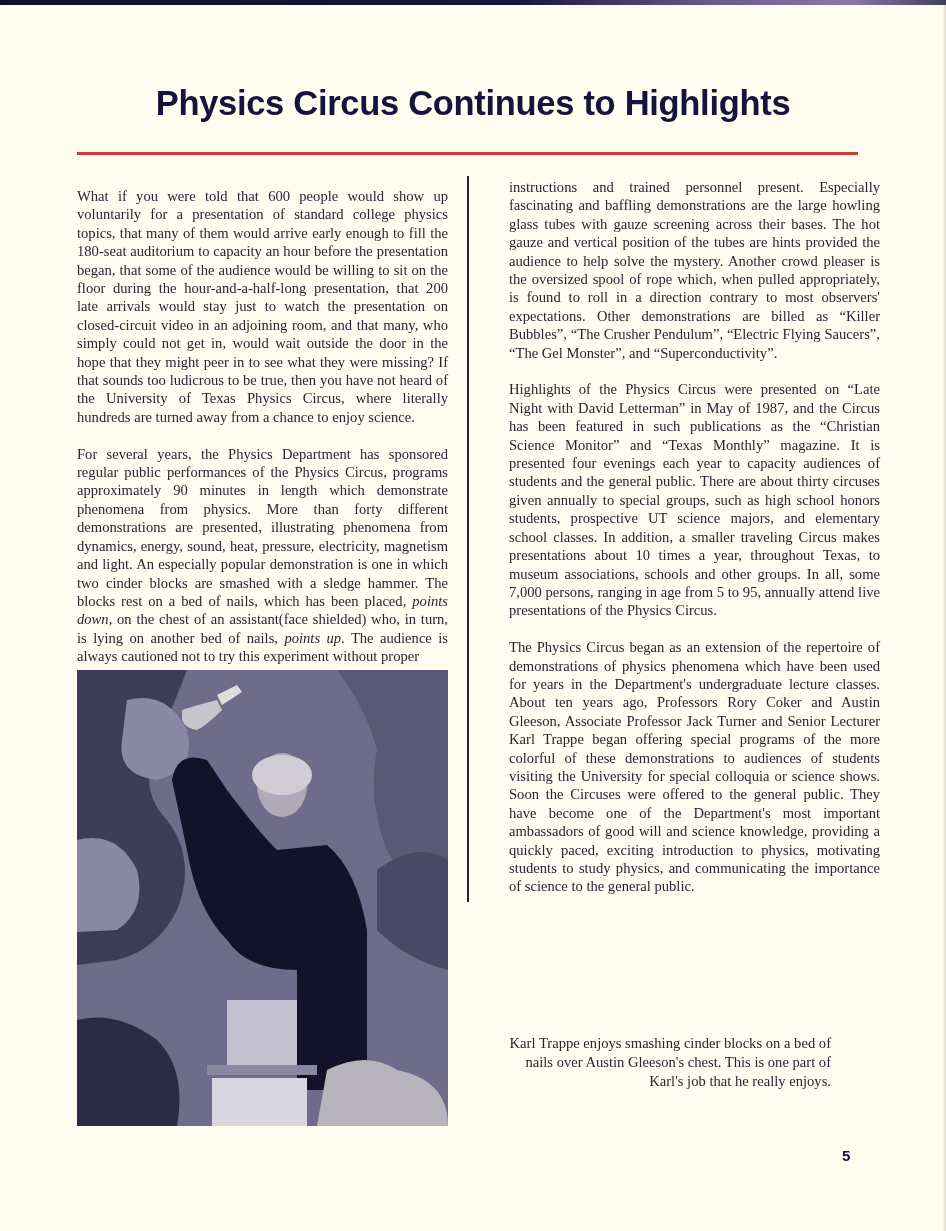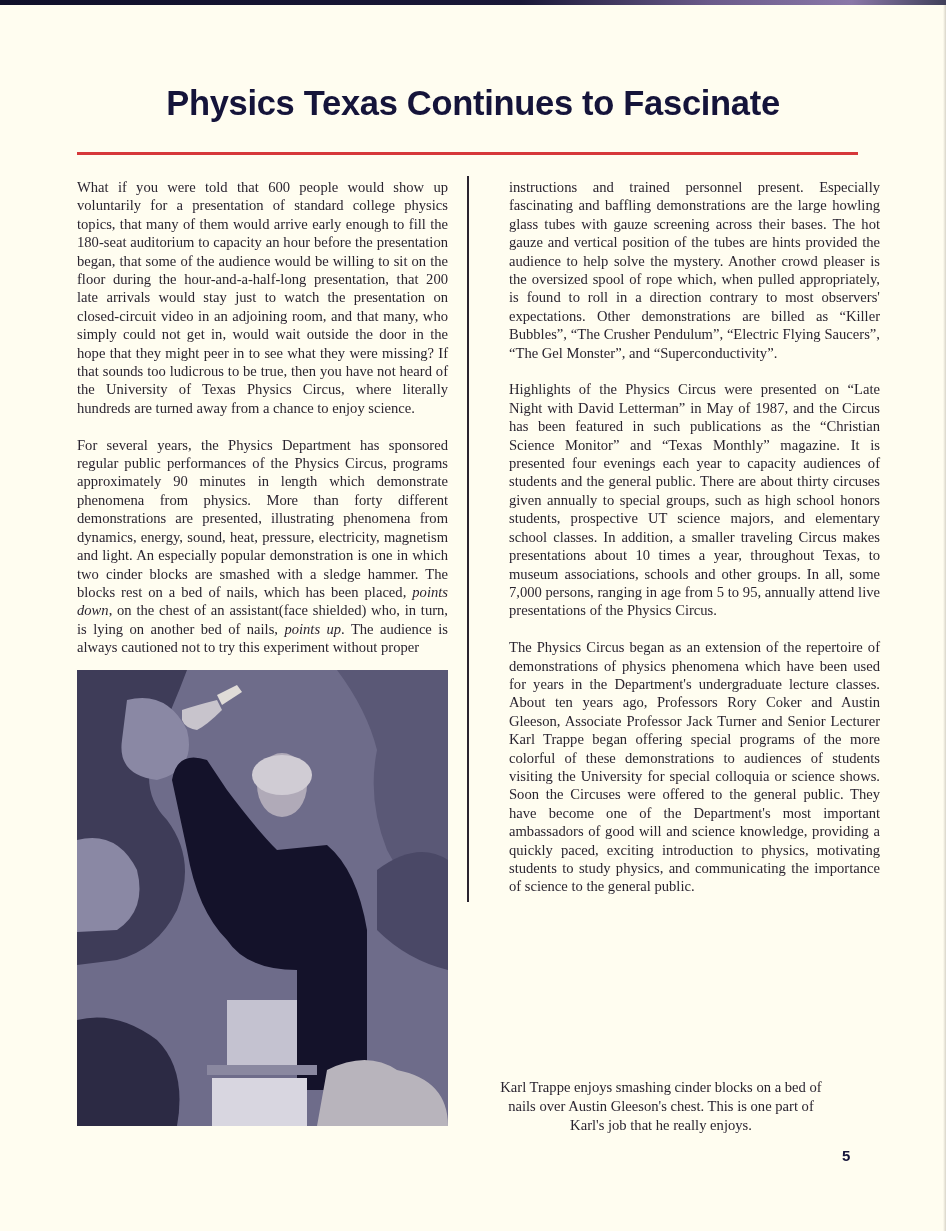"Physics Texas Continues to Fascinate" h1.title { text: Texas Continues to Fascinate -> Circus Continues to Highlights }
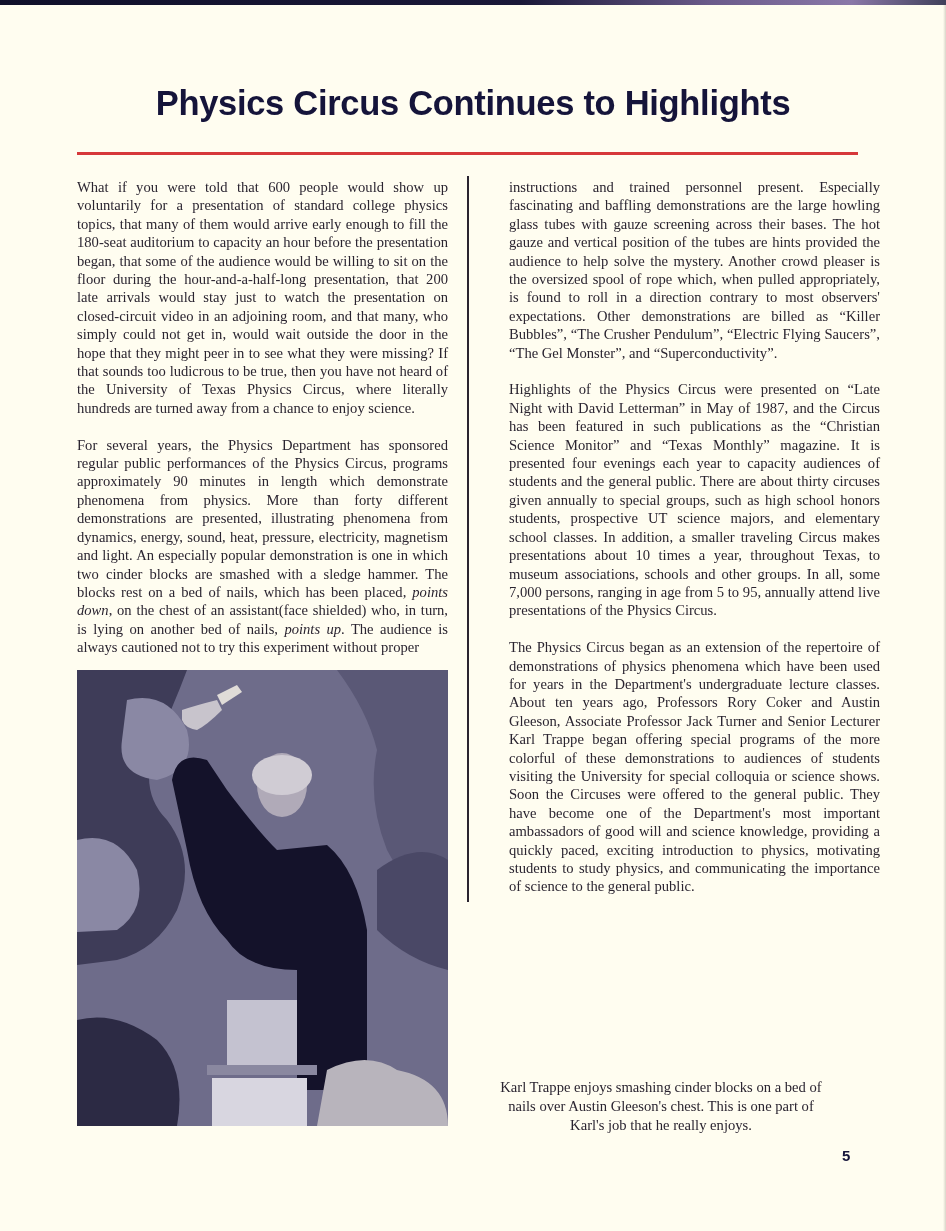"What if you were told" .col-left { top: 178px -> 187px }
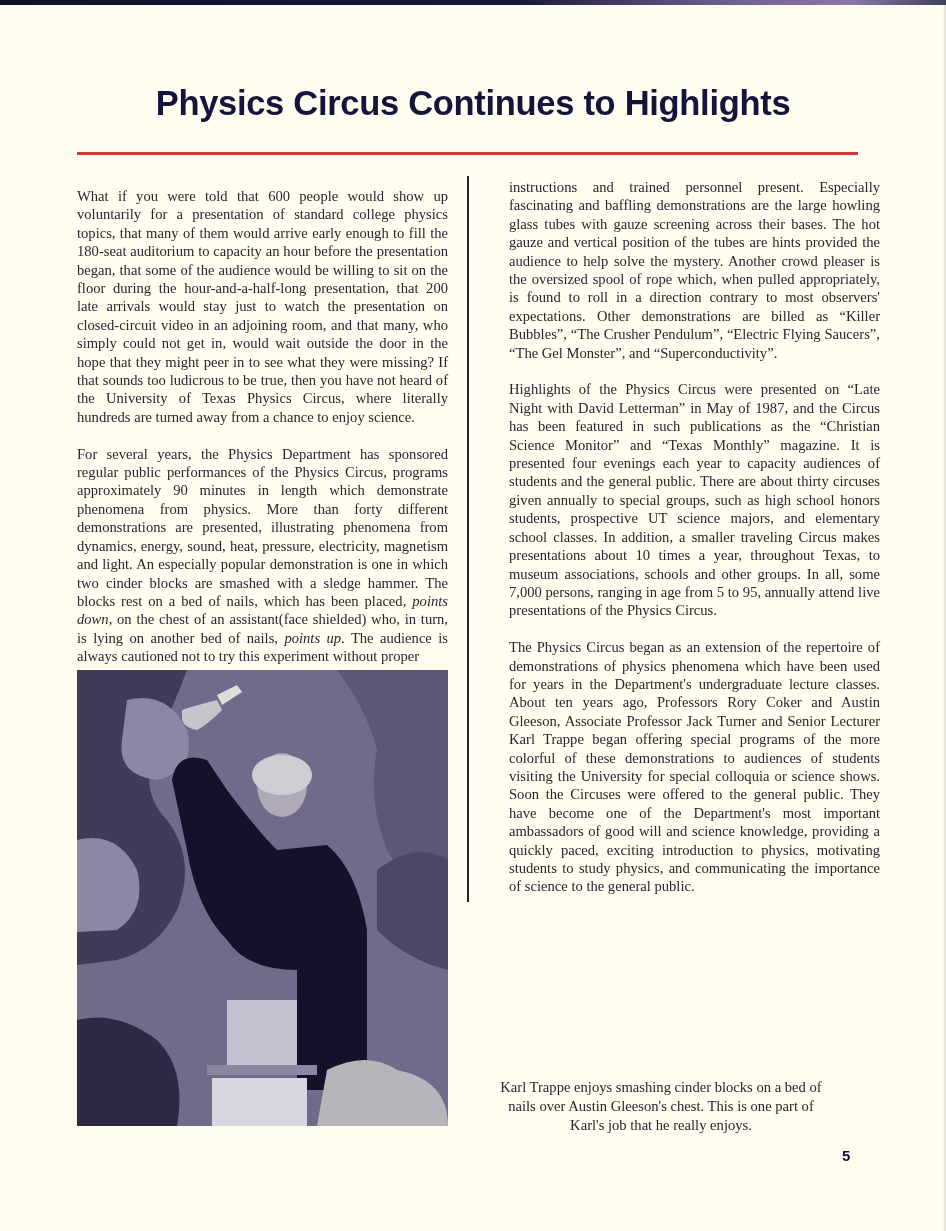"Karl Trappe enjoys smashing cinder" .caption { margin-top: 44px -> none; text-align: center -> right }
